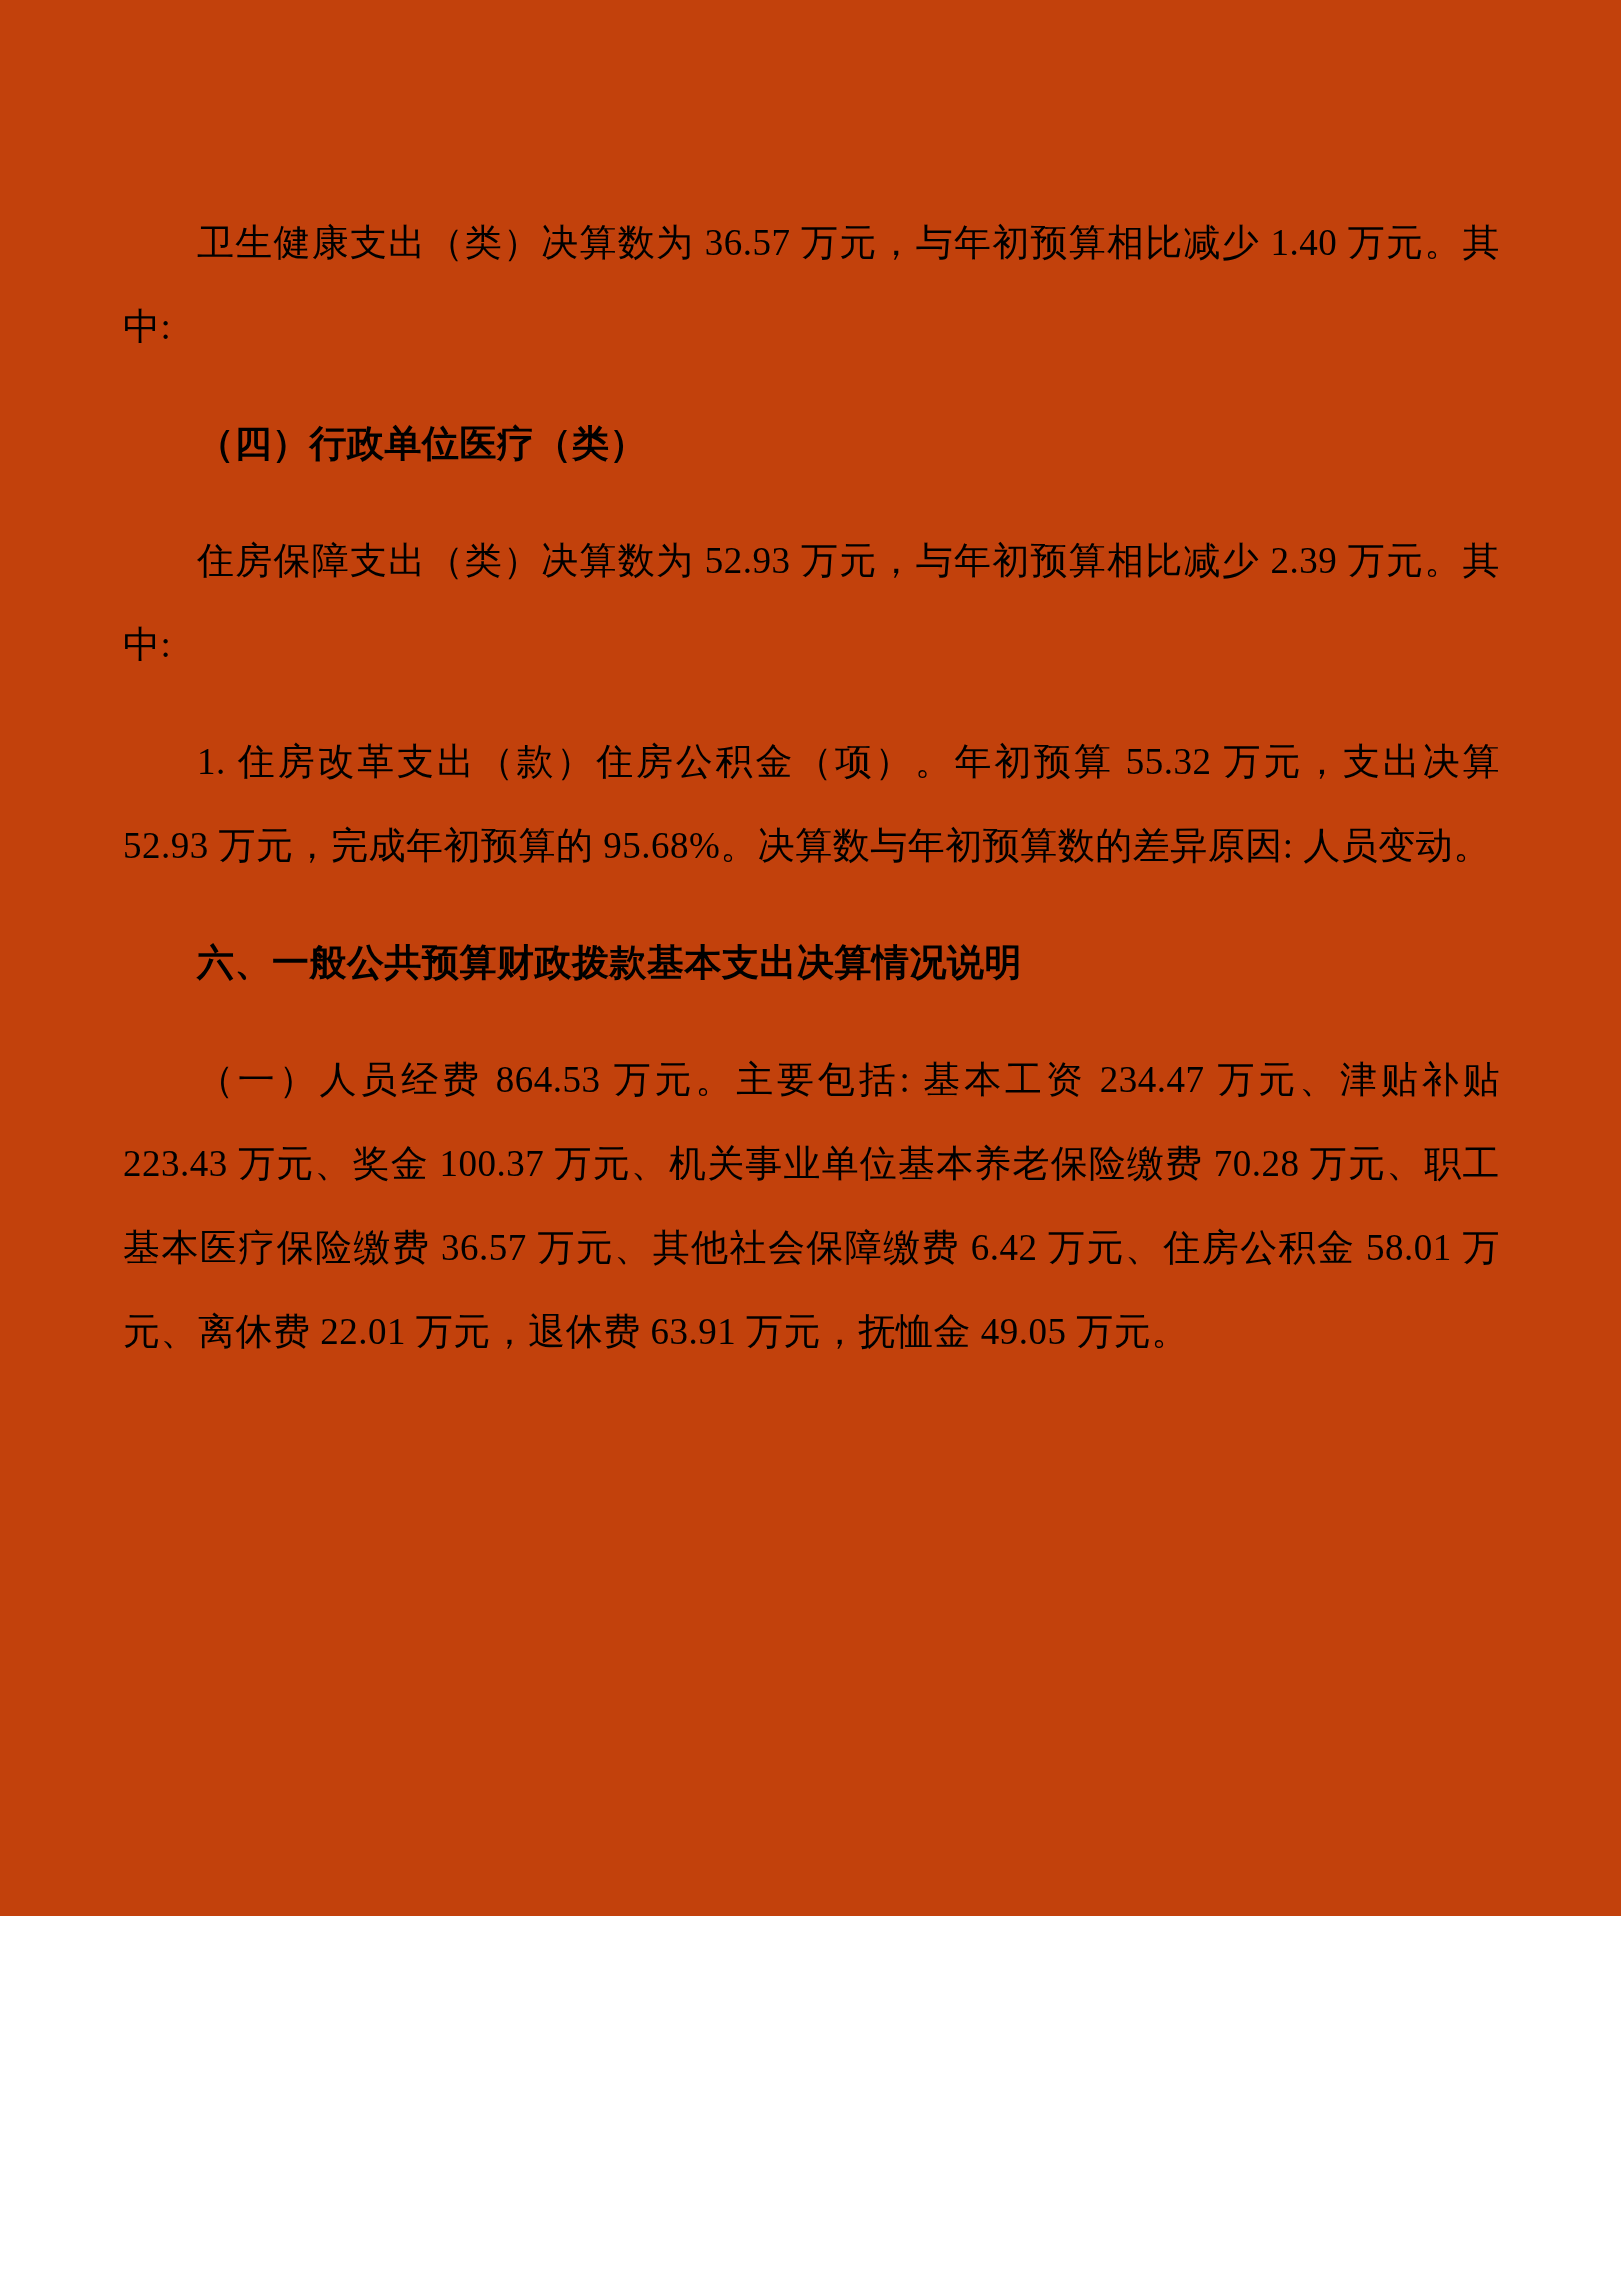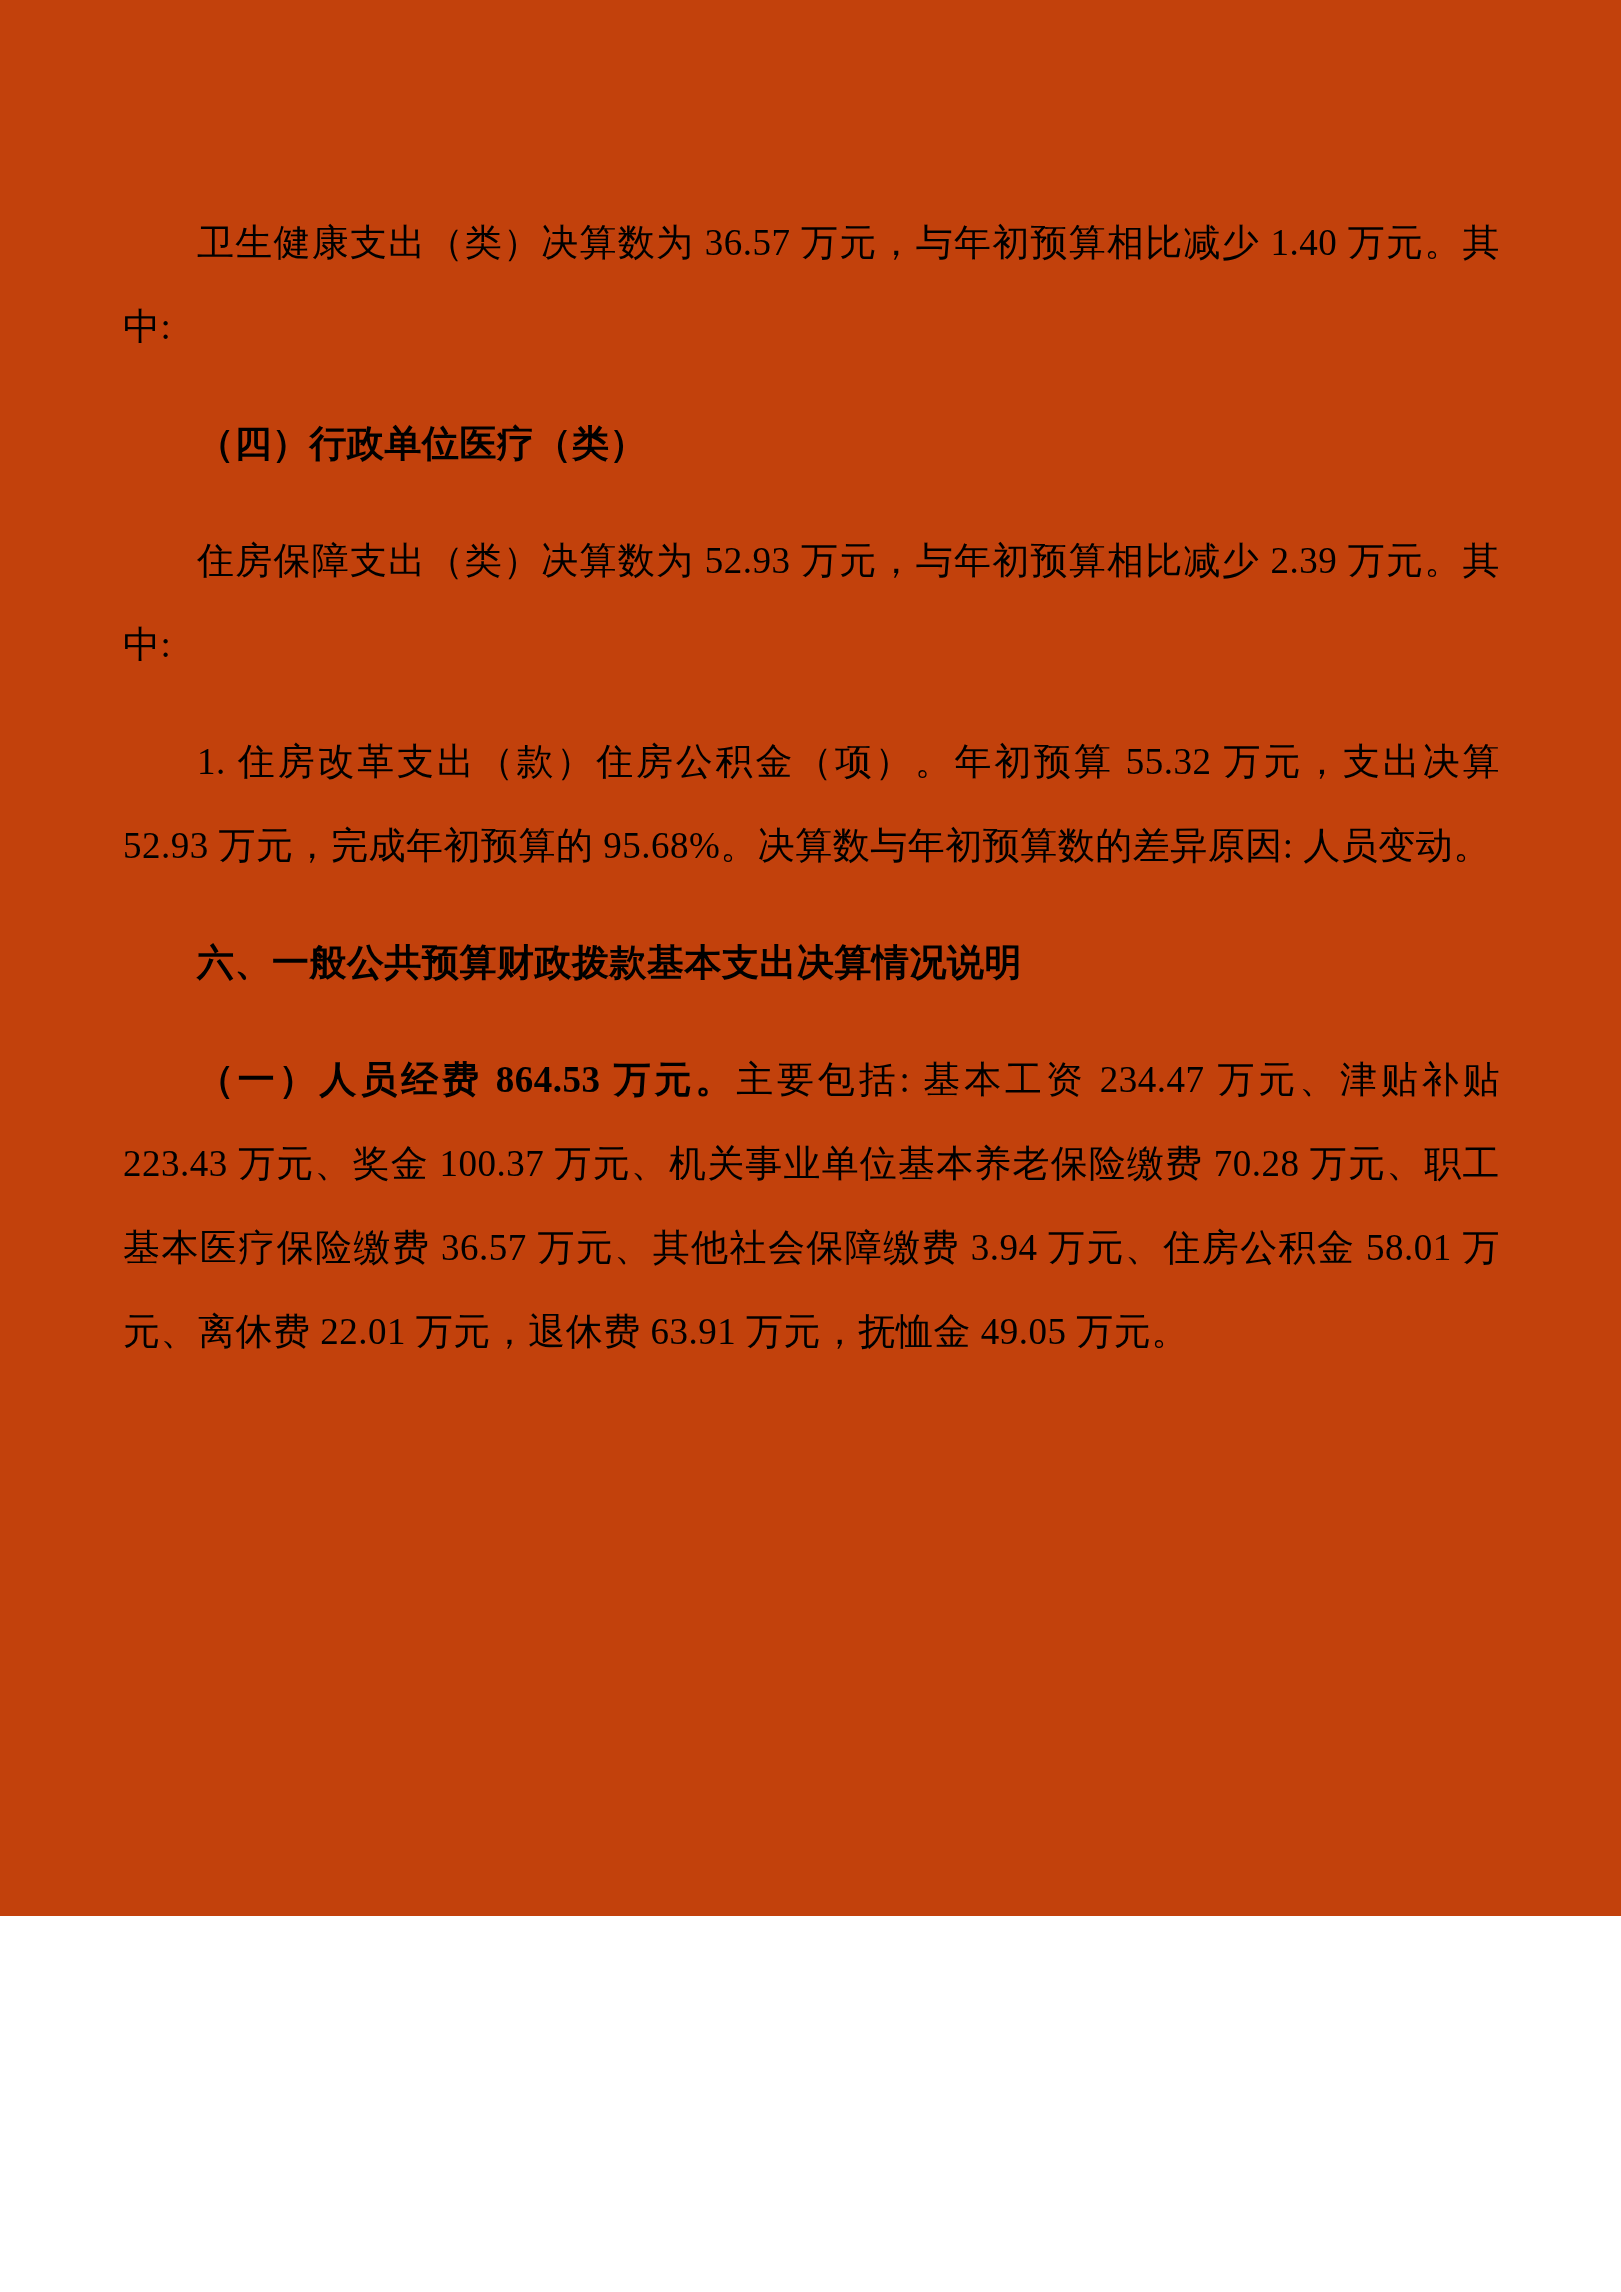"（一）人员经费 864.53 万元。" span.lead-bold { font-weight: bold -> normal }
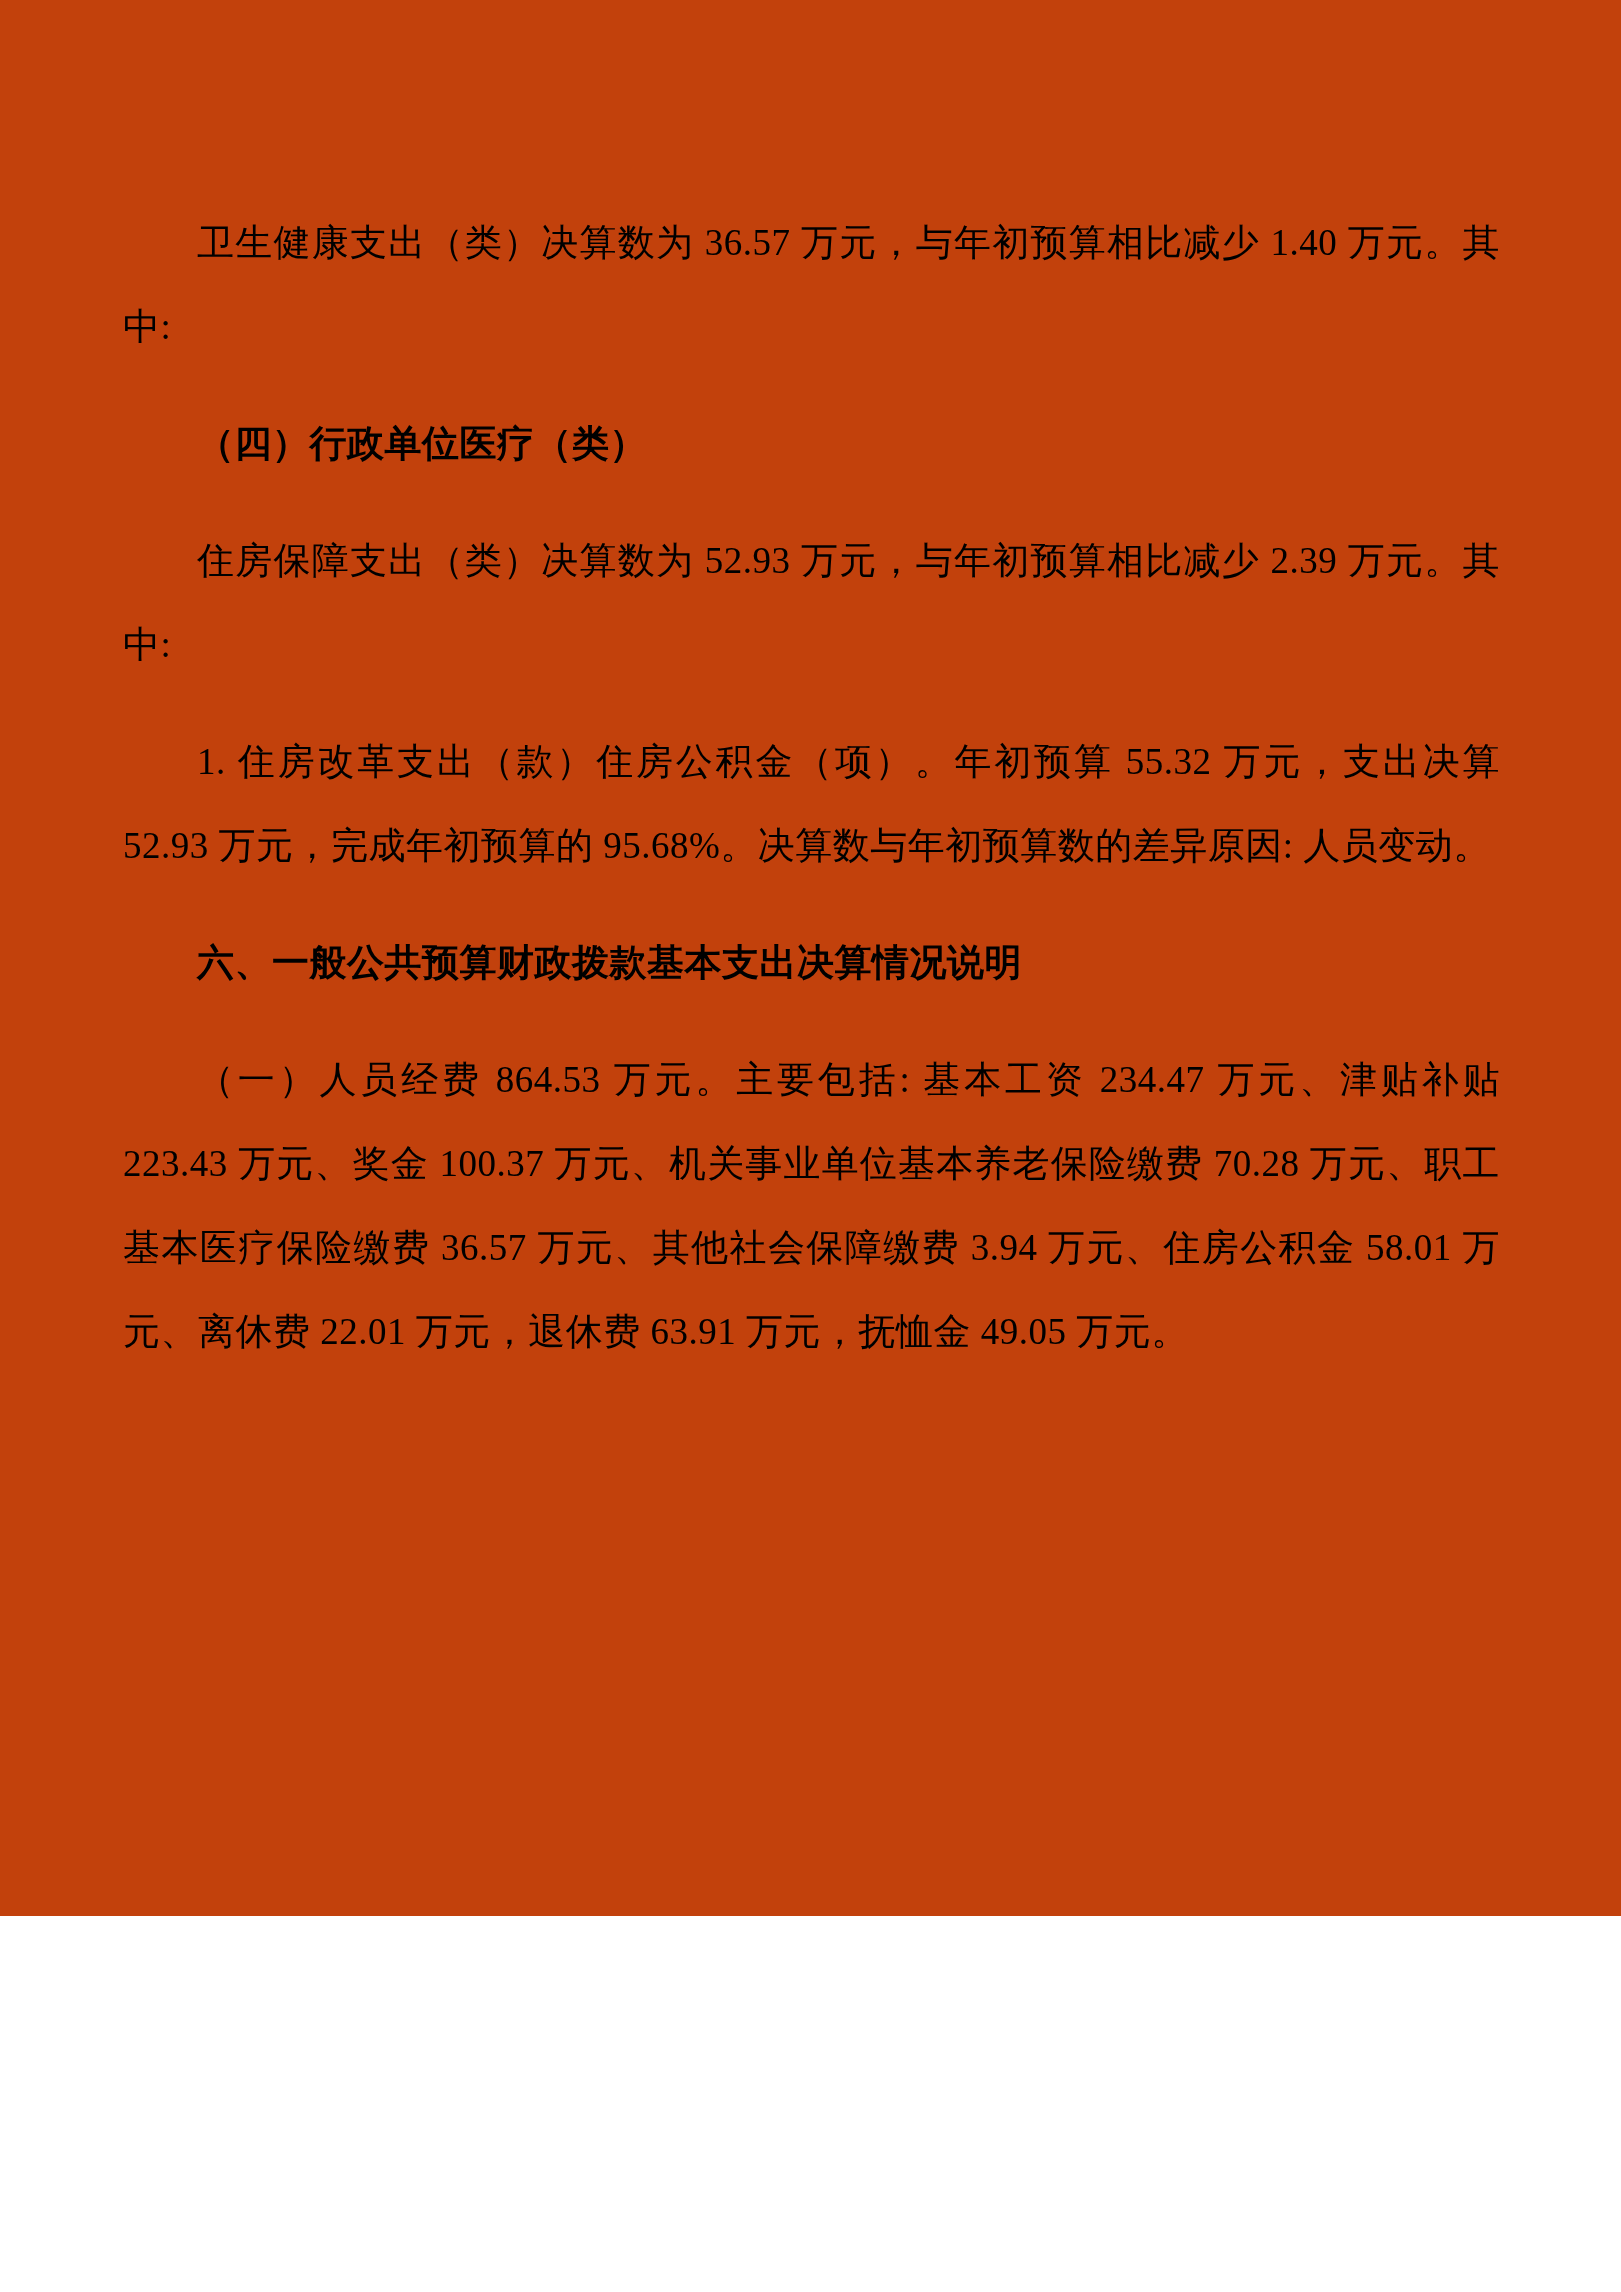"主要包括: 基本工资 234.47 万元、津贴补贴 223.43" span { text: 3.94 -> 6.42 }
